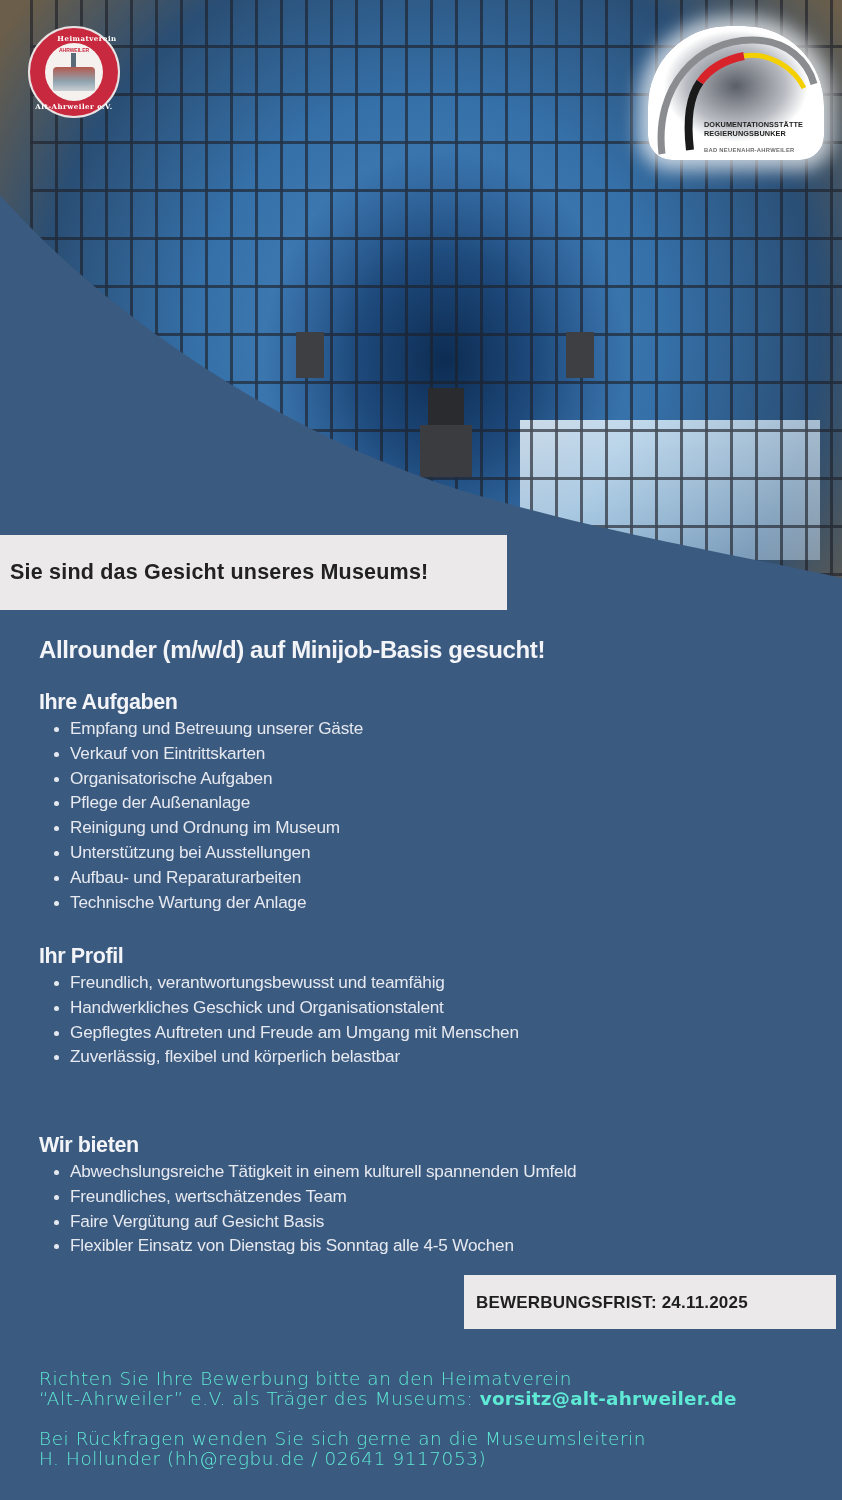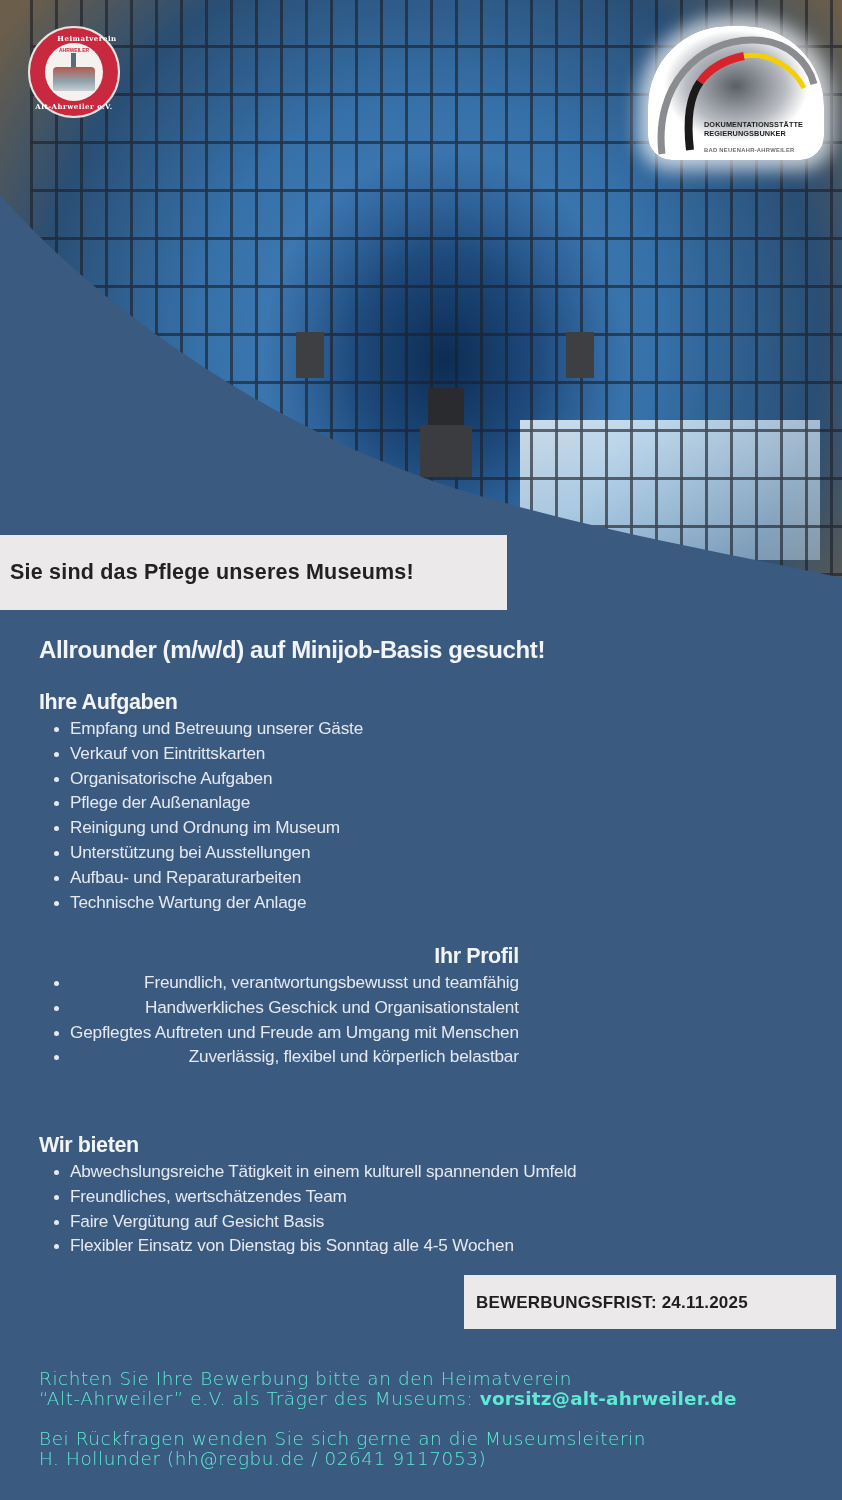"Sie sind das Pflege unseres" span.tagline { text: Pflege -> Gesicht }
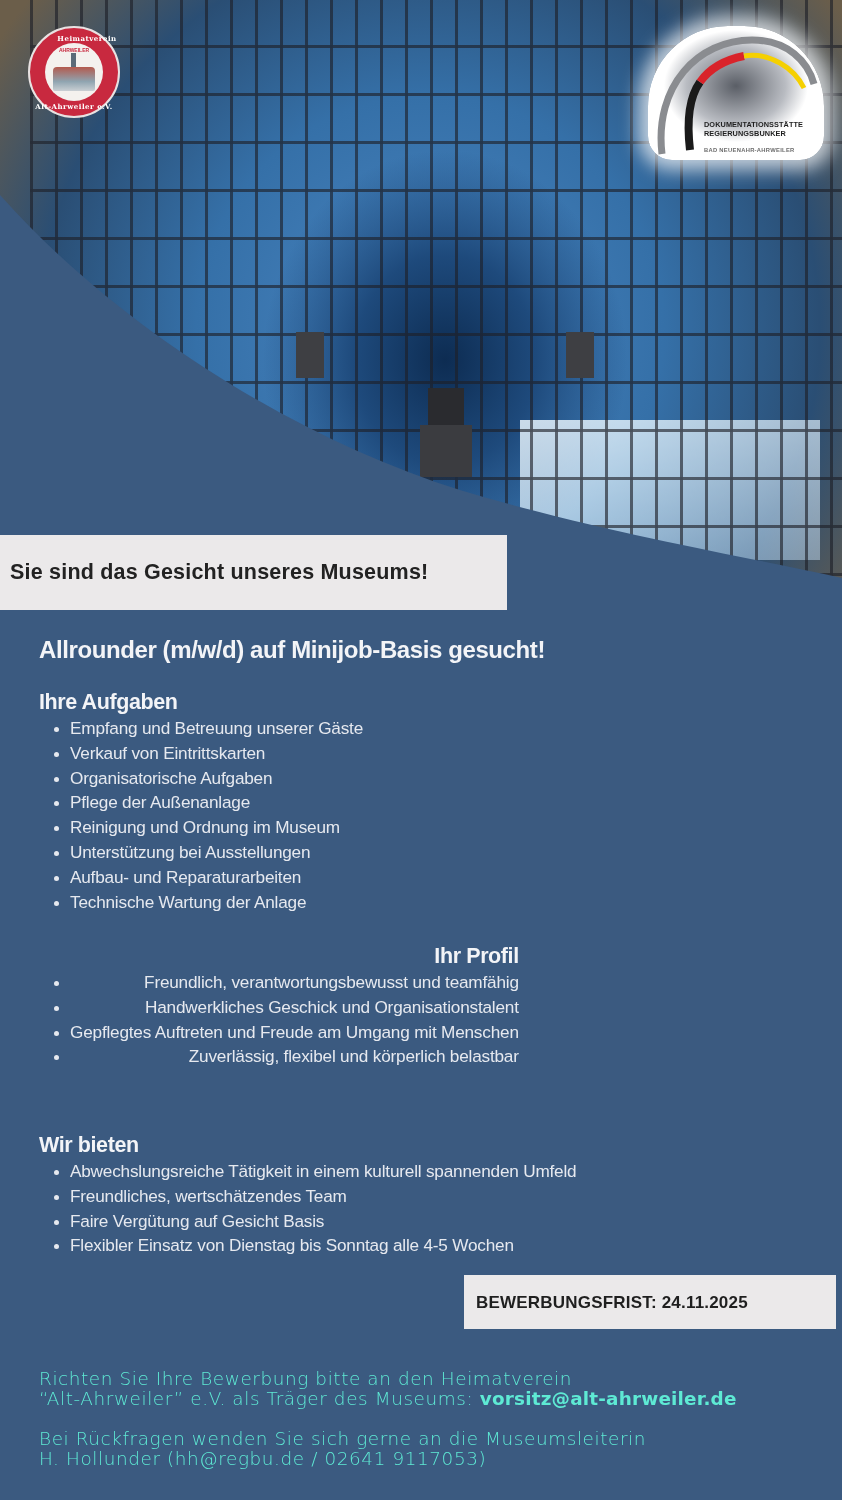"Ihr Profil" #sec-profil { text-align: right -> none }
